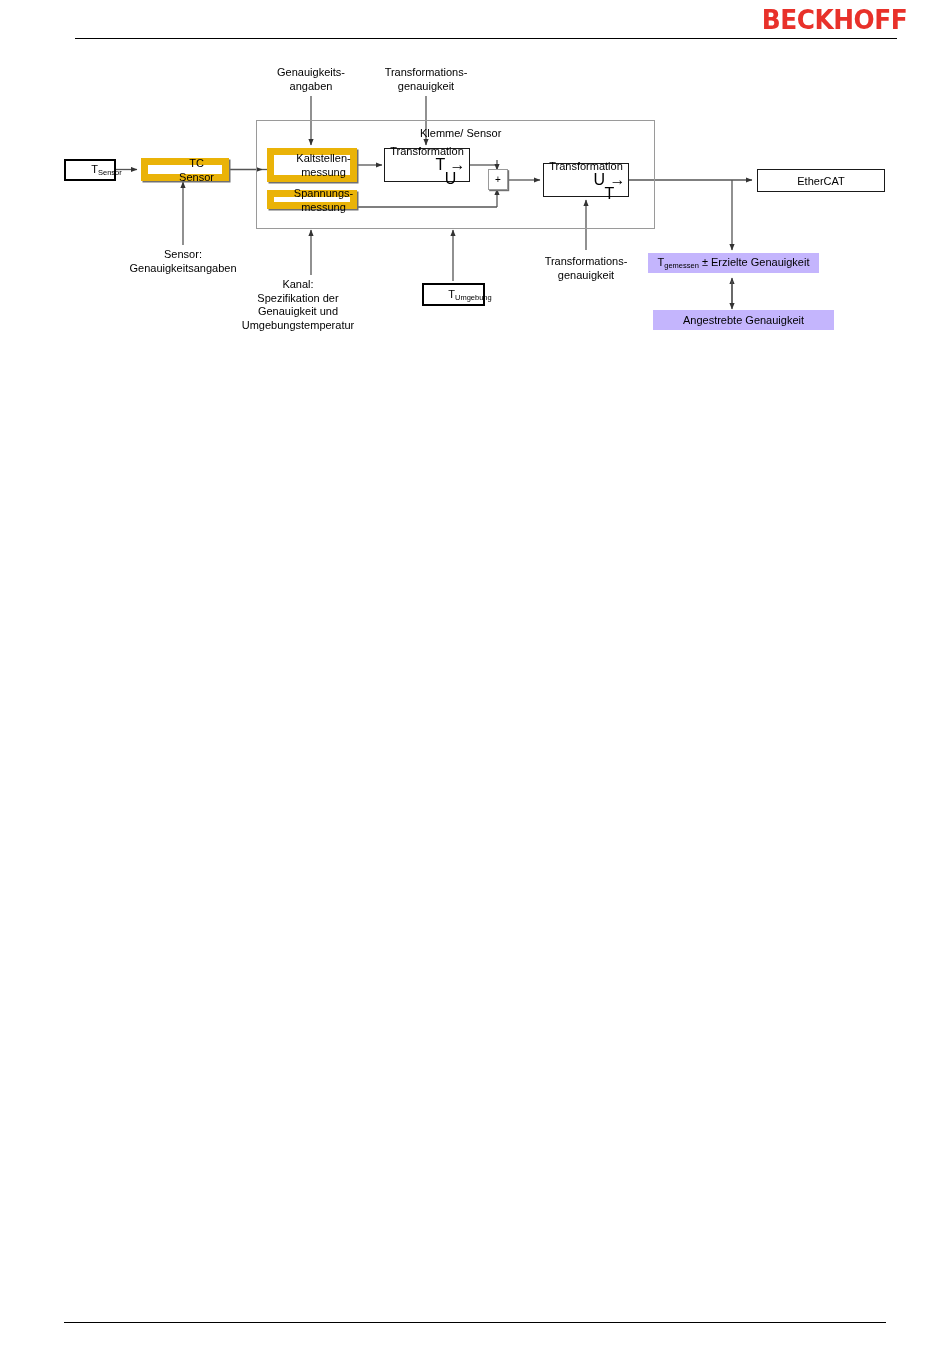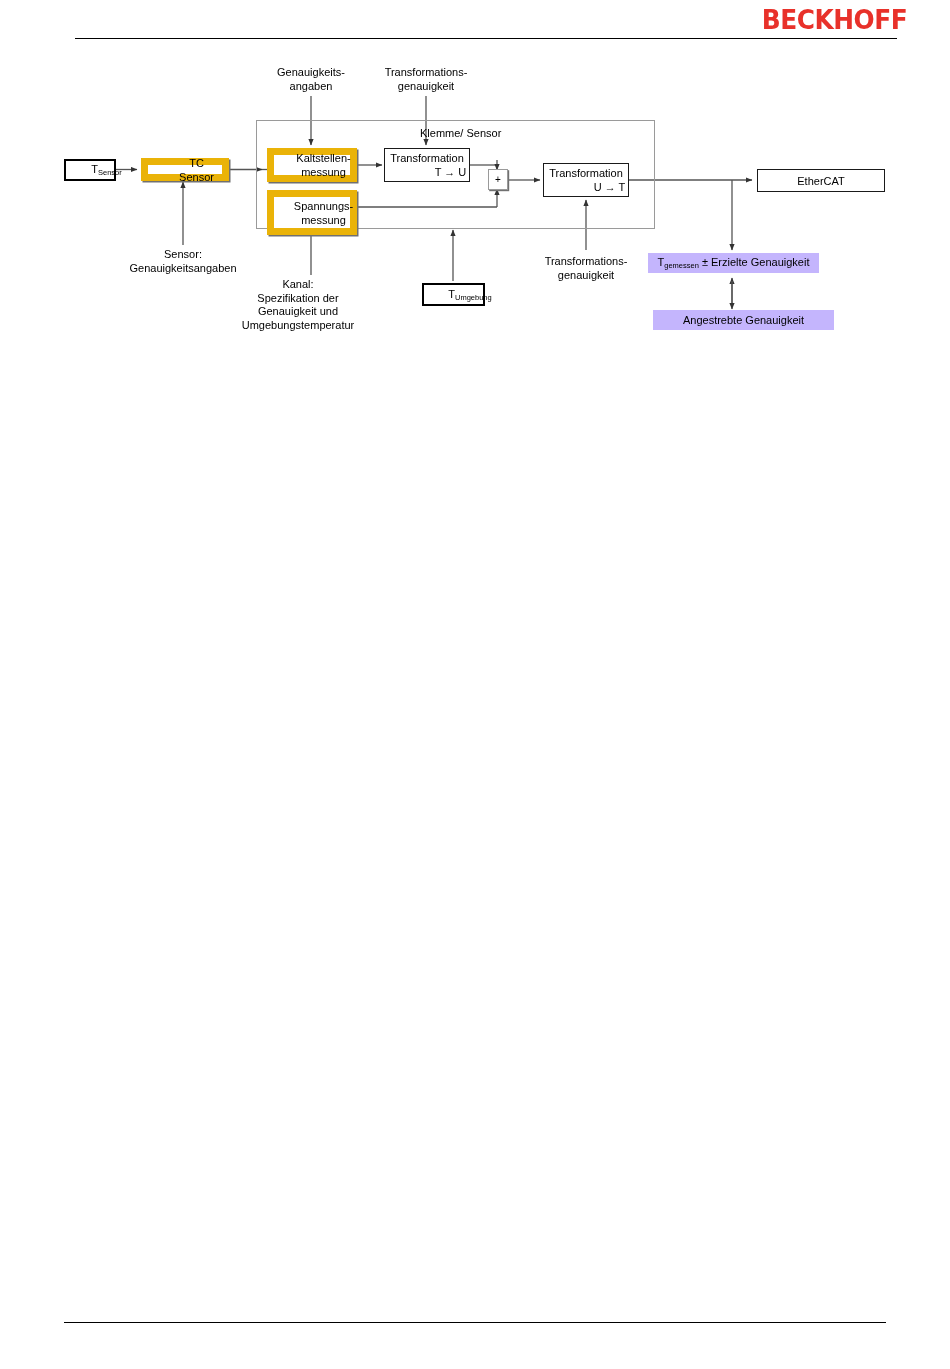"T → U" .sym { font-size: 11px -> 16px }
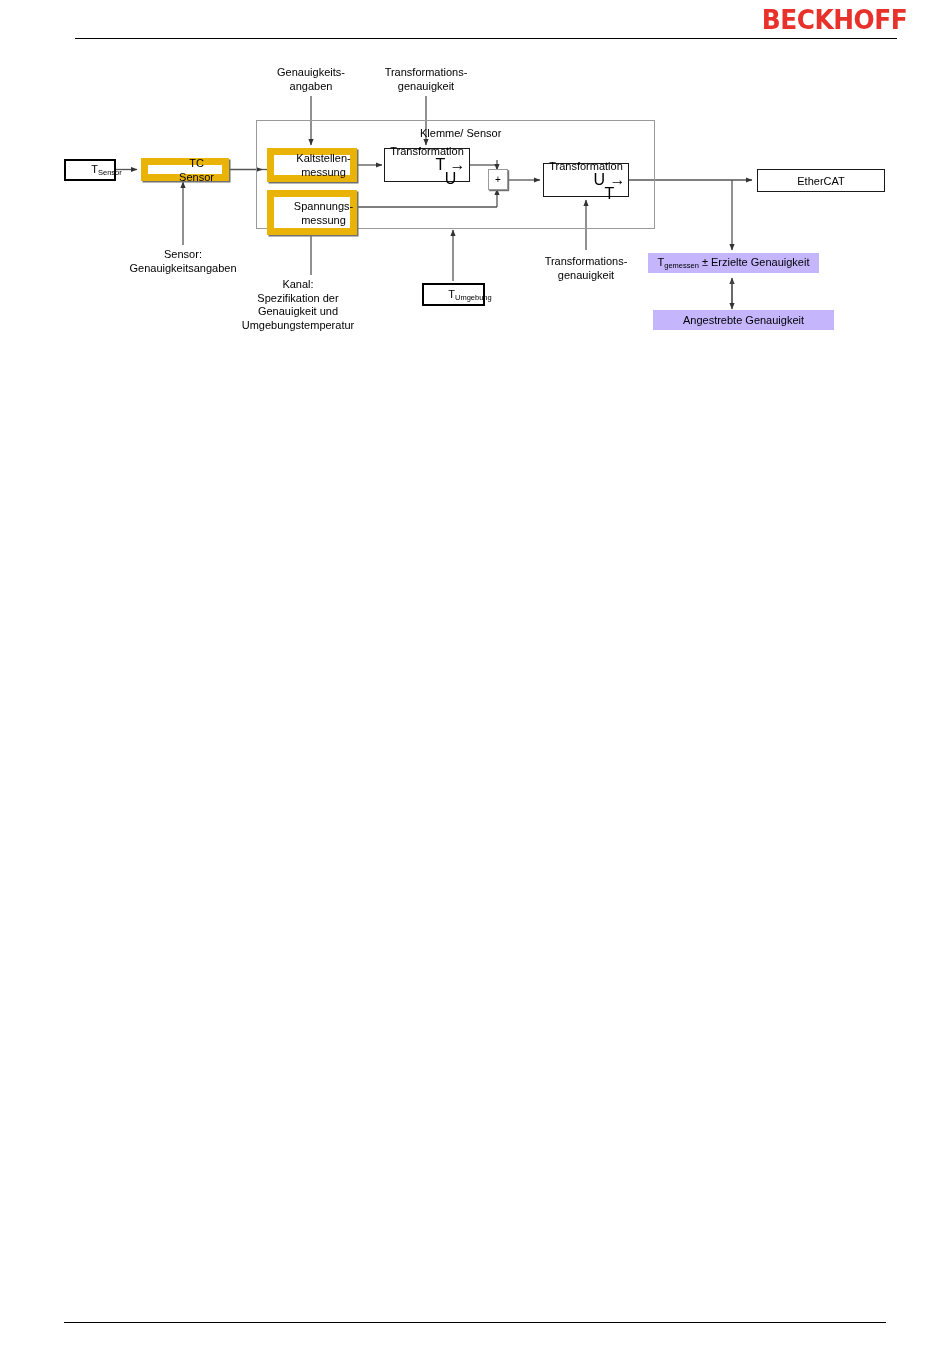"Spannungs- messung" div.box { height: 45px -> 19px }
